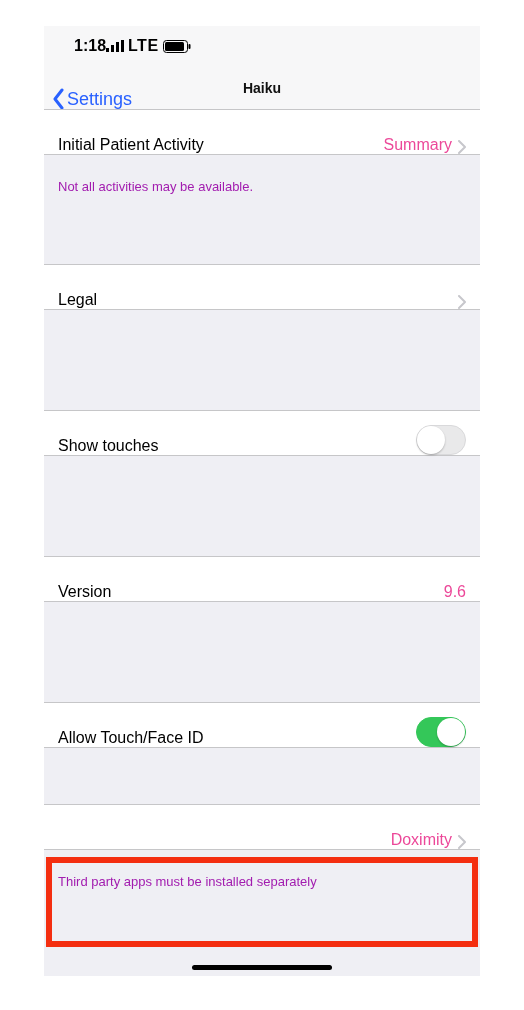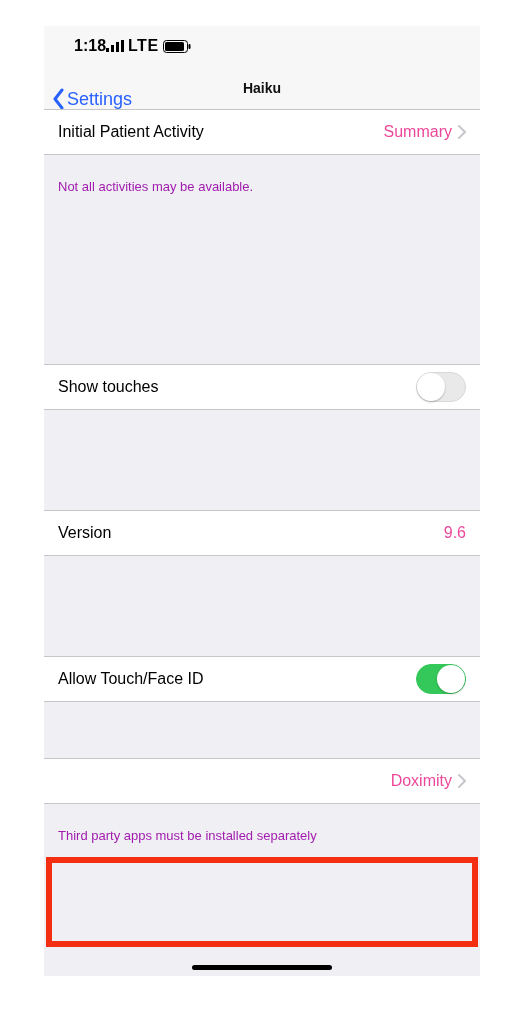"Initial Patient Activity" .row { align-items: center -> flex-end }
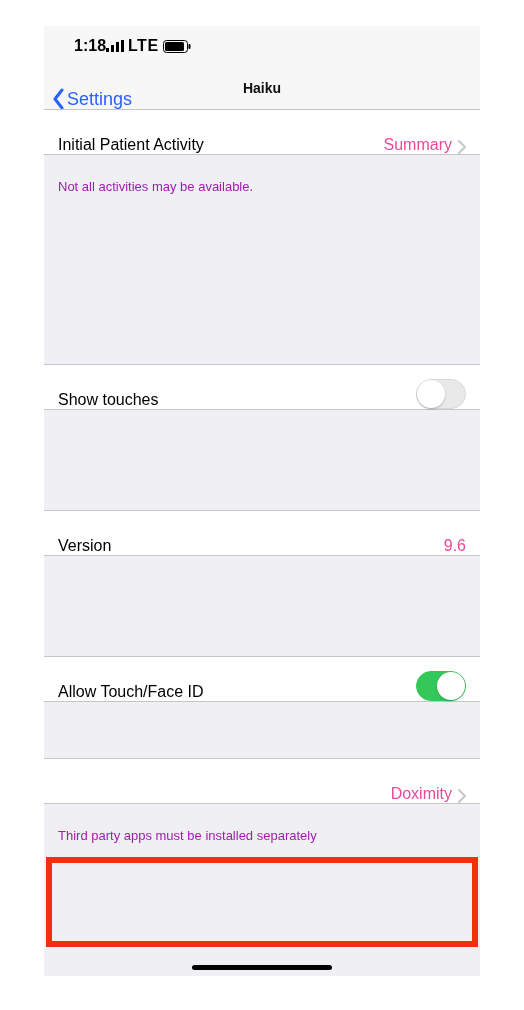"Legal" div.row { html: none -> <div> <span>Legal</span> <span></span> <svg> <polyline></polyline> </svg> </div> }
